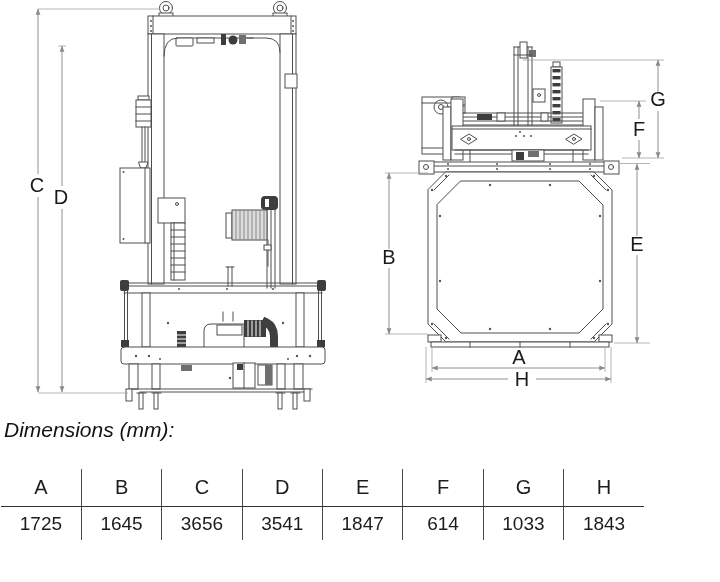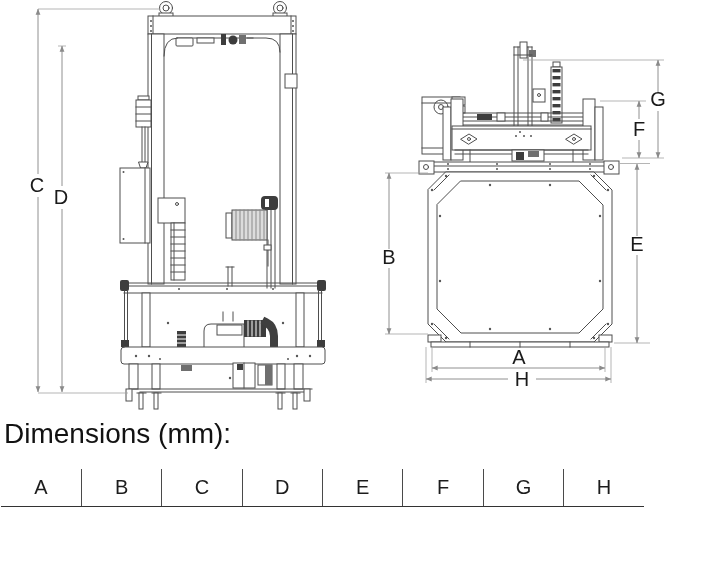"Dimensions (mm):" #caption { font-size: 28px -> 21px; font-style: none -> italic }
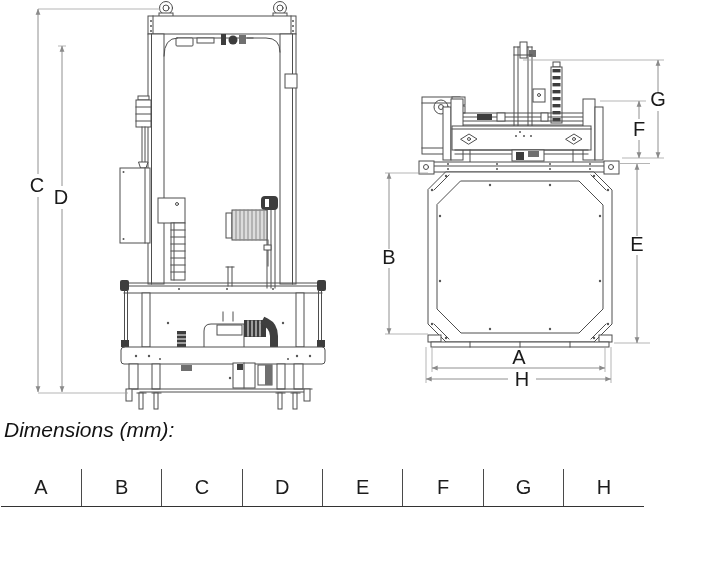"1725" tr { html: none -> <tr> <td>1725</td> <td>1645</td> <td>3656</td> <td>3541</td> <td>1847</td> <td>614</td> <td>1033</td> <td>1843</td> </tr> }
